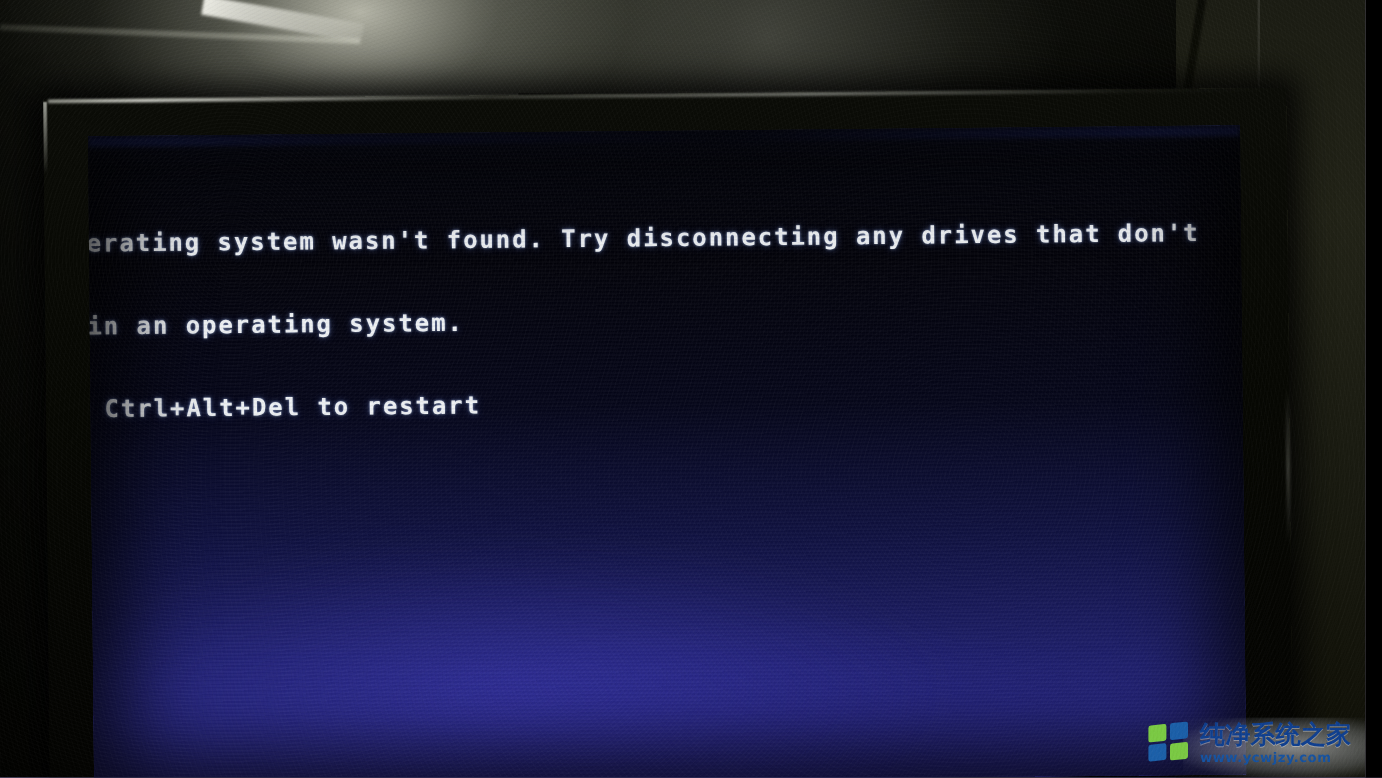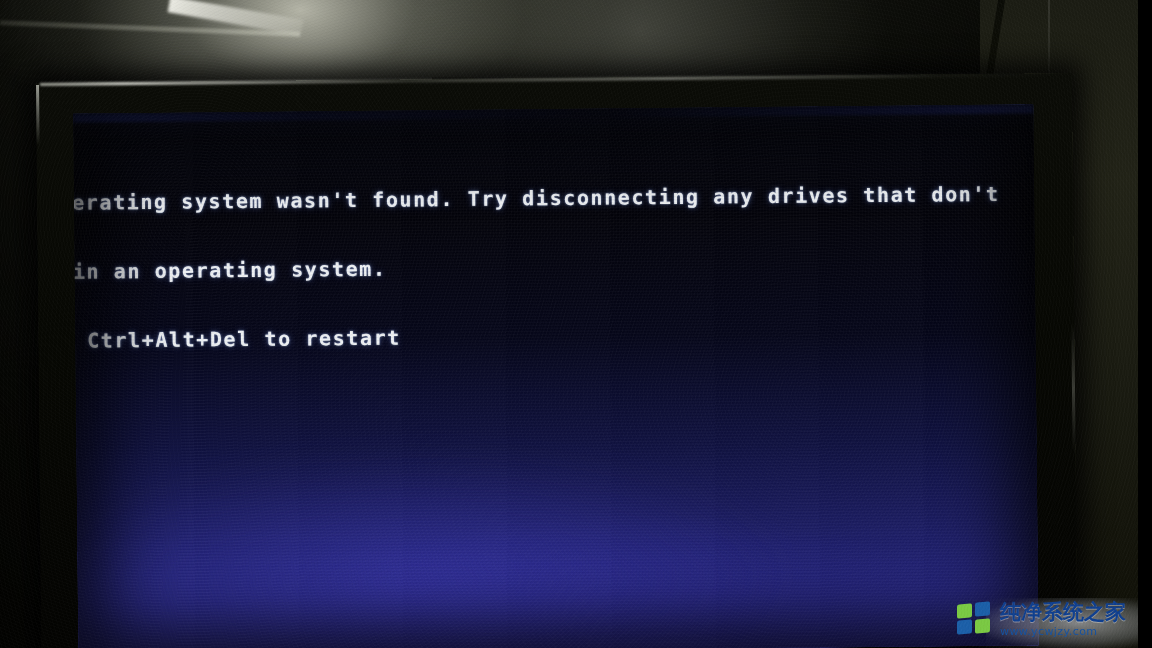"www.ycwjzy.com" .wm-url { font-weight: normal -> bold }
